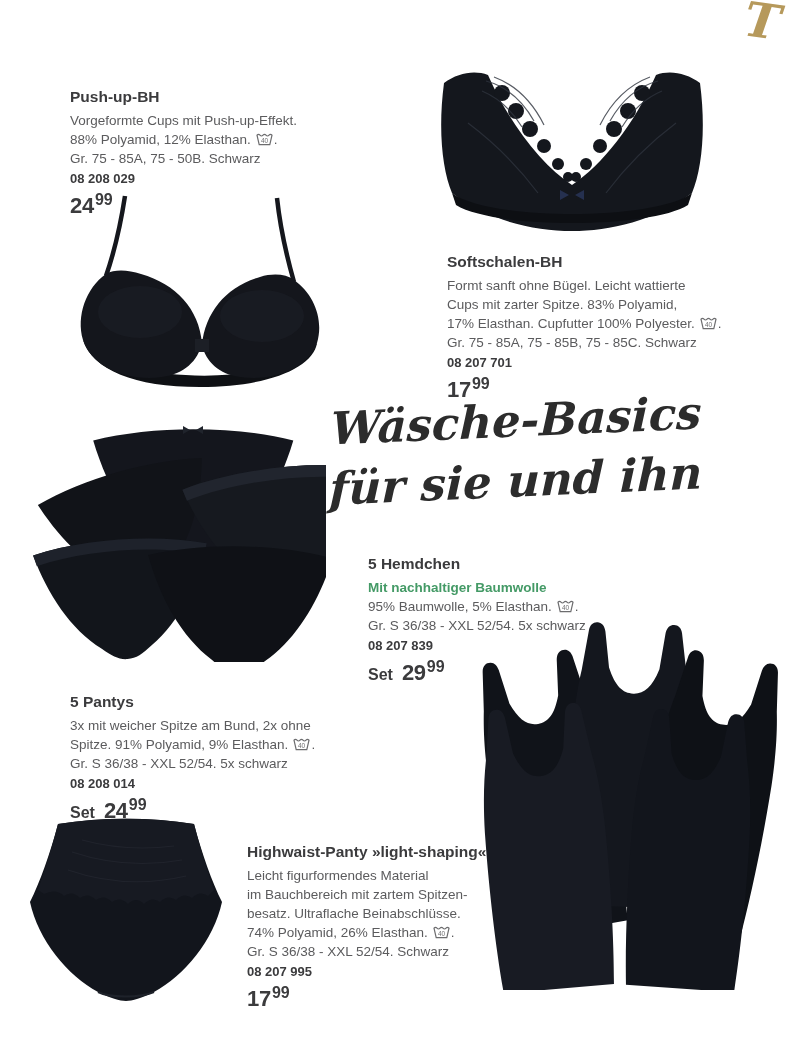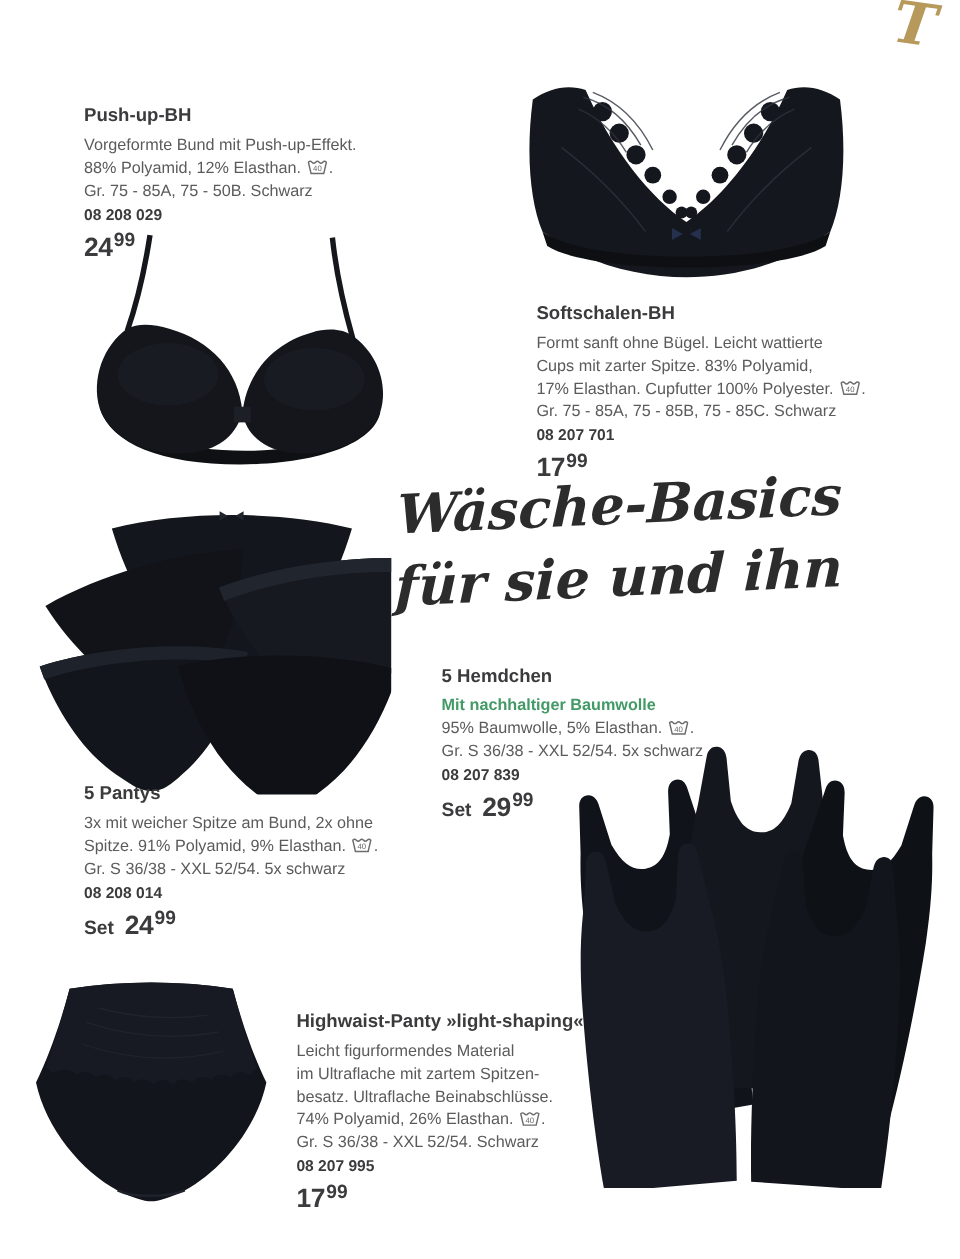"Vorgeformte Bund mit Push-up-Effekt." div.pline { text: Bund -> Cups }
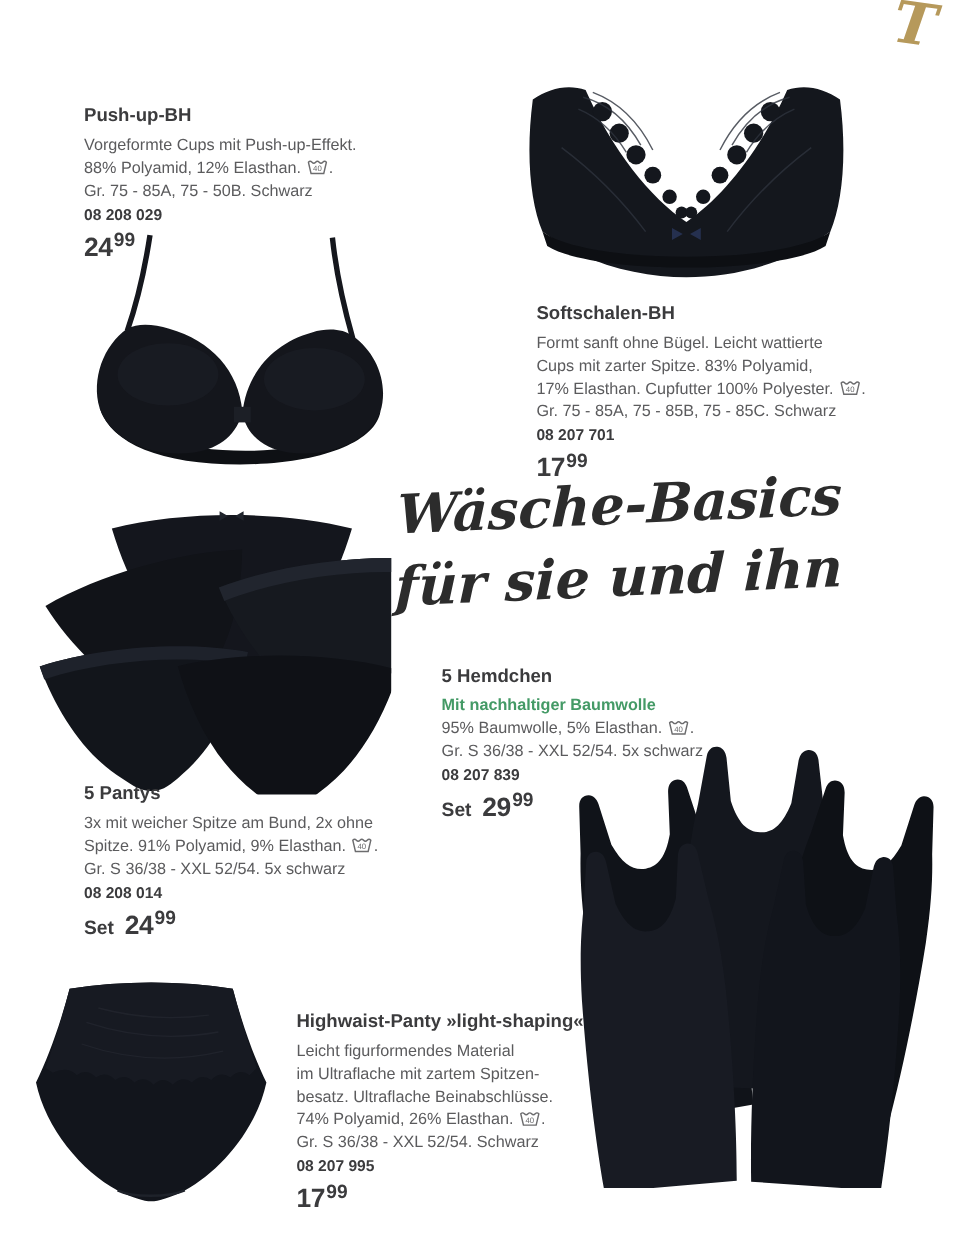"5 Pantys" div.pblock { top: 653px -> 693px }
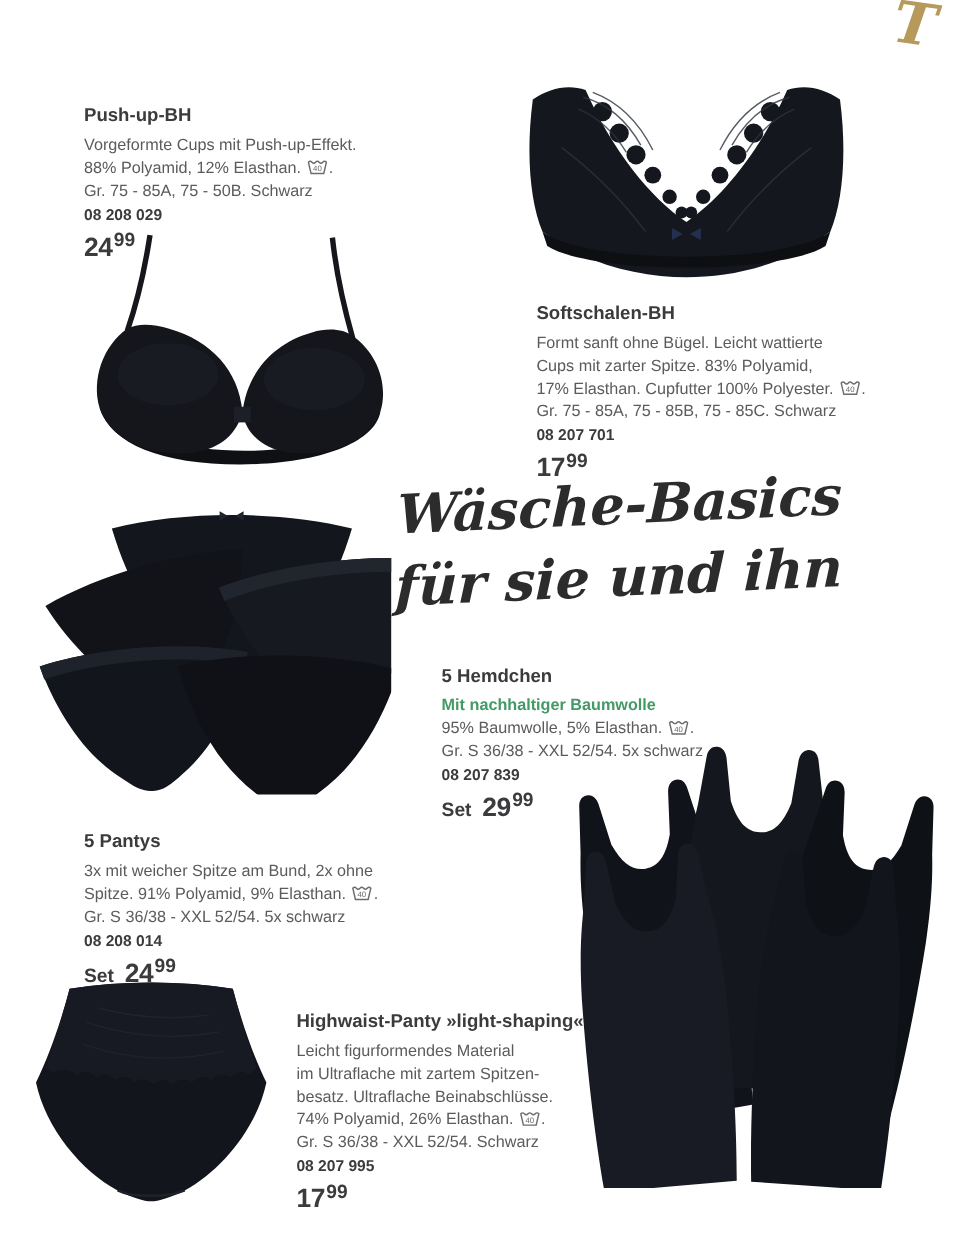"im Ultraflache mit zartem Spitzen-" div.pline { text: Ultraflache -> Bauchbereich }
